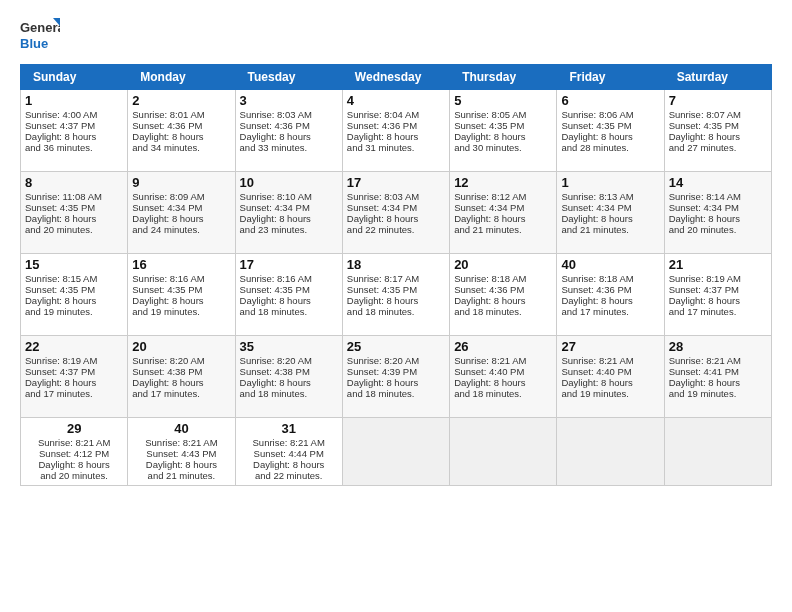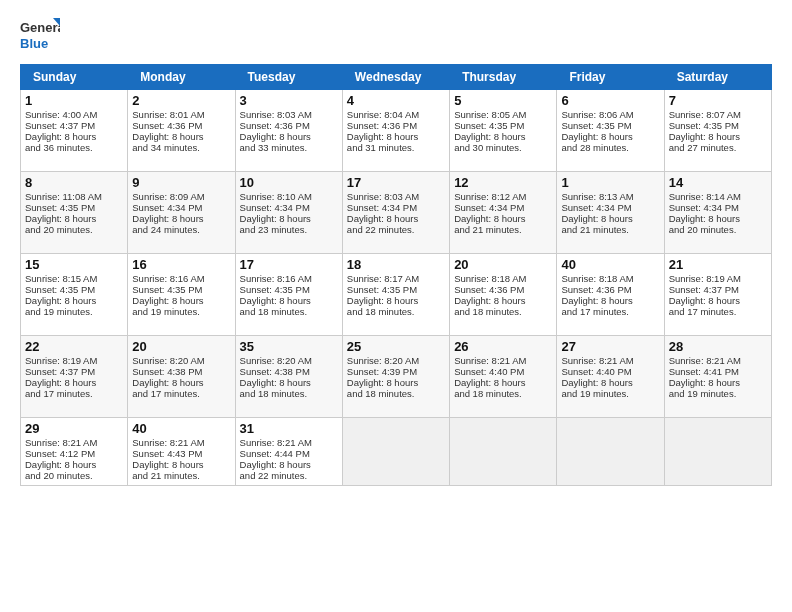"29" .last-row td { text-align: none -> center }
